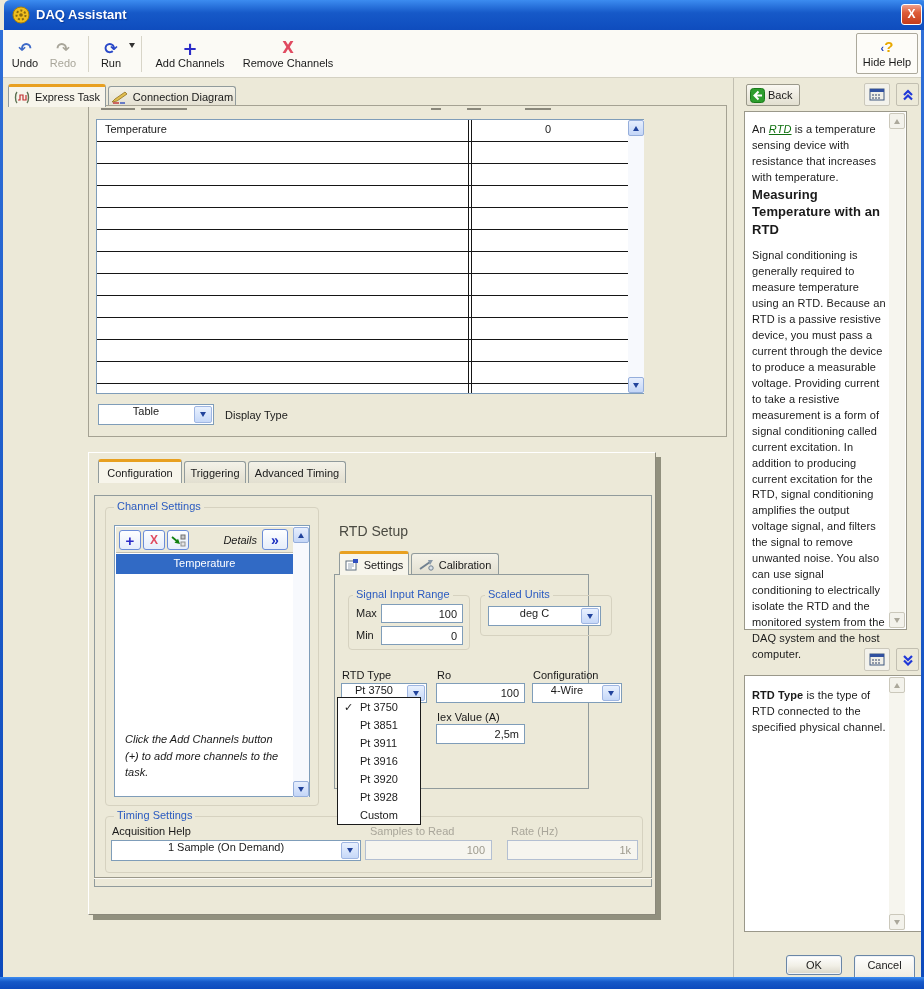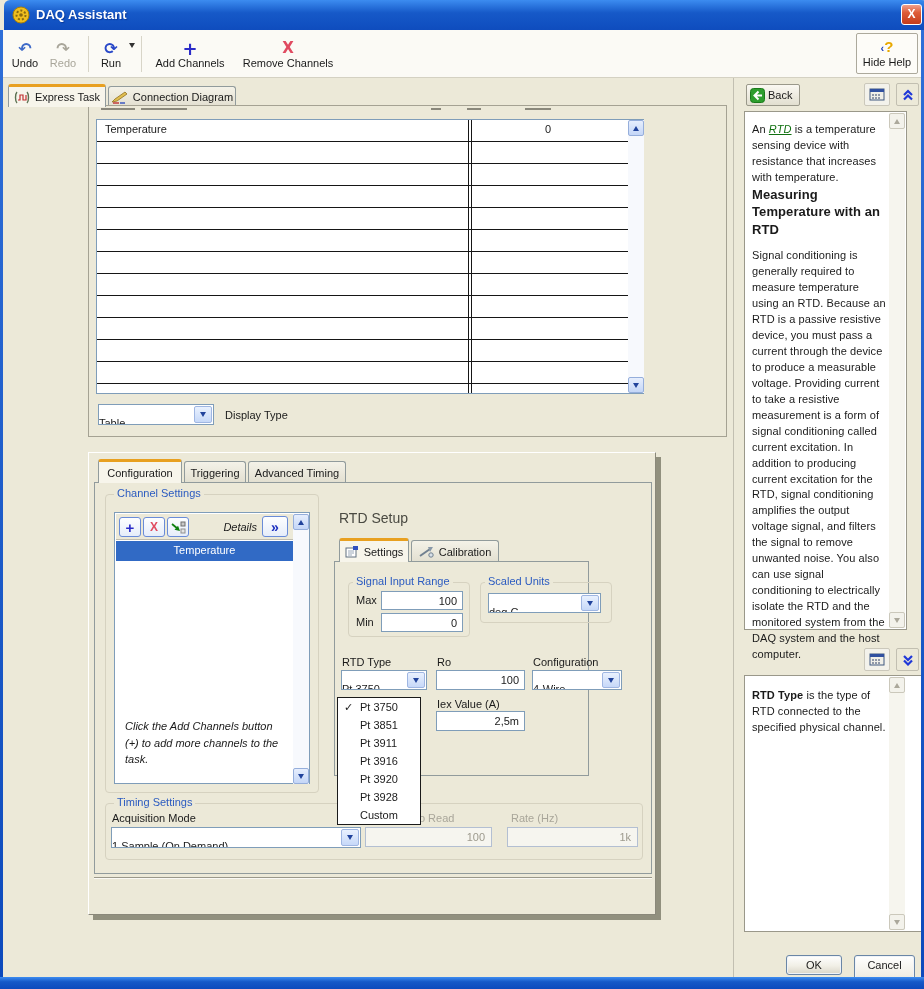"Table" .combo-txt { padding-top: 12px -> 0; text-align: left -> center }
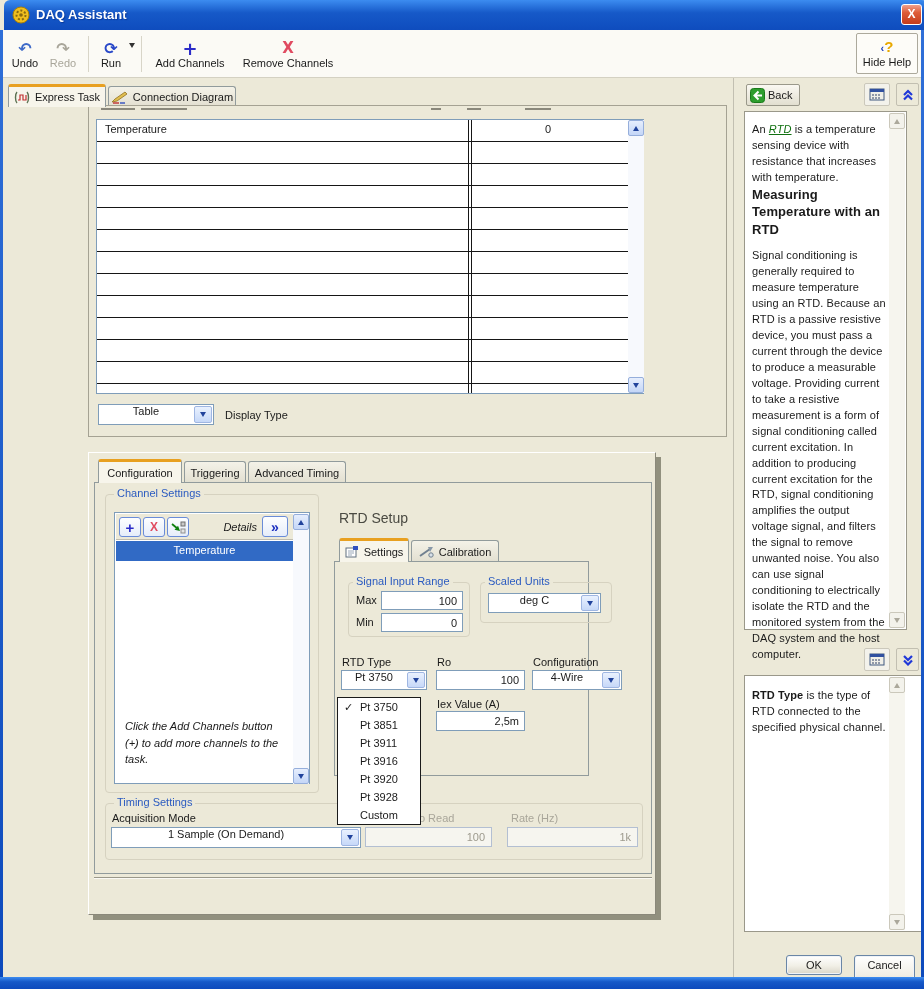"Channel Settings" div.a { top: 29px -> 42px }
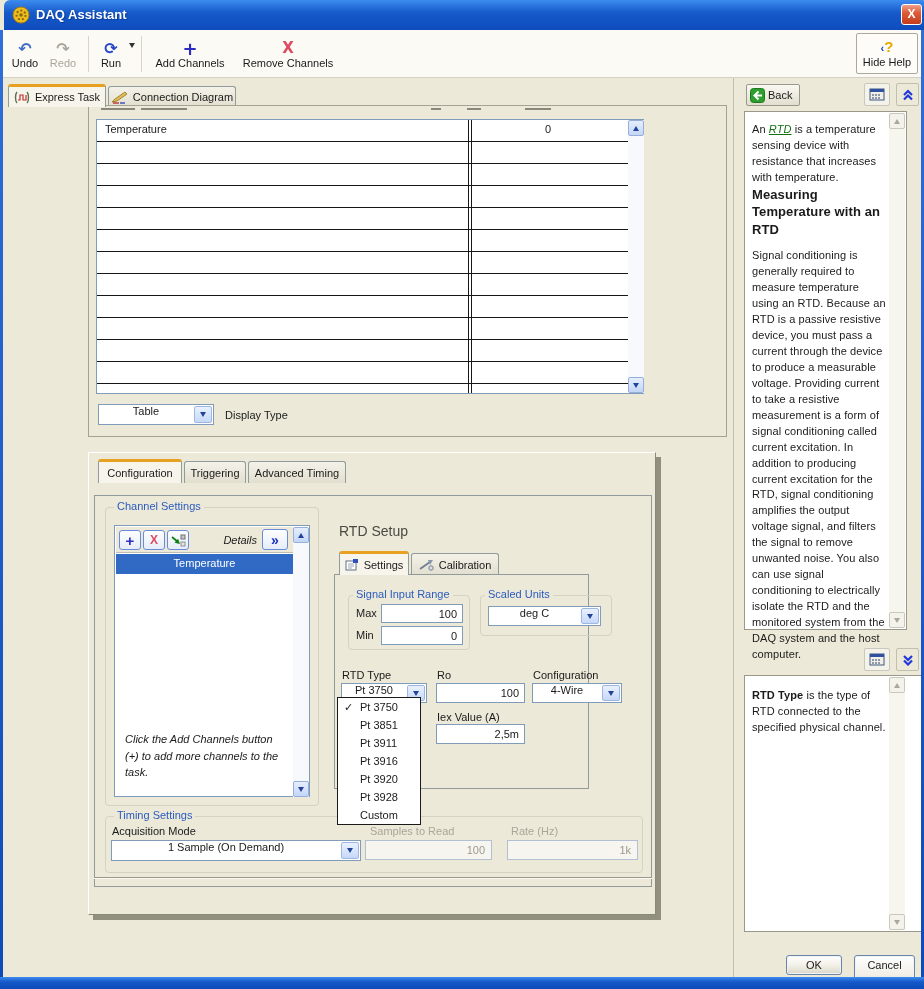"Acquisition Mode" span.a { text: Mode -> Help }
